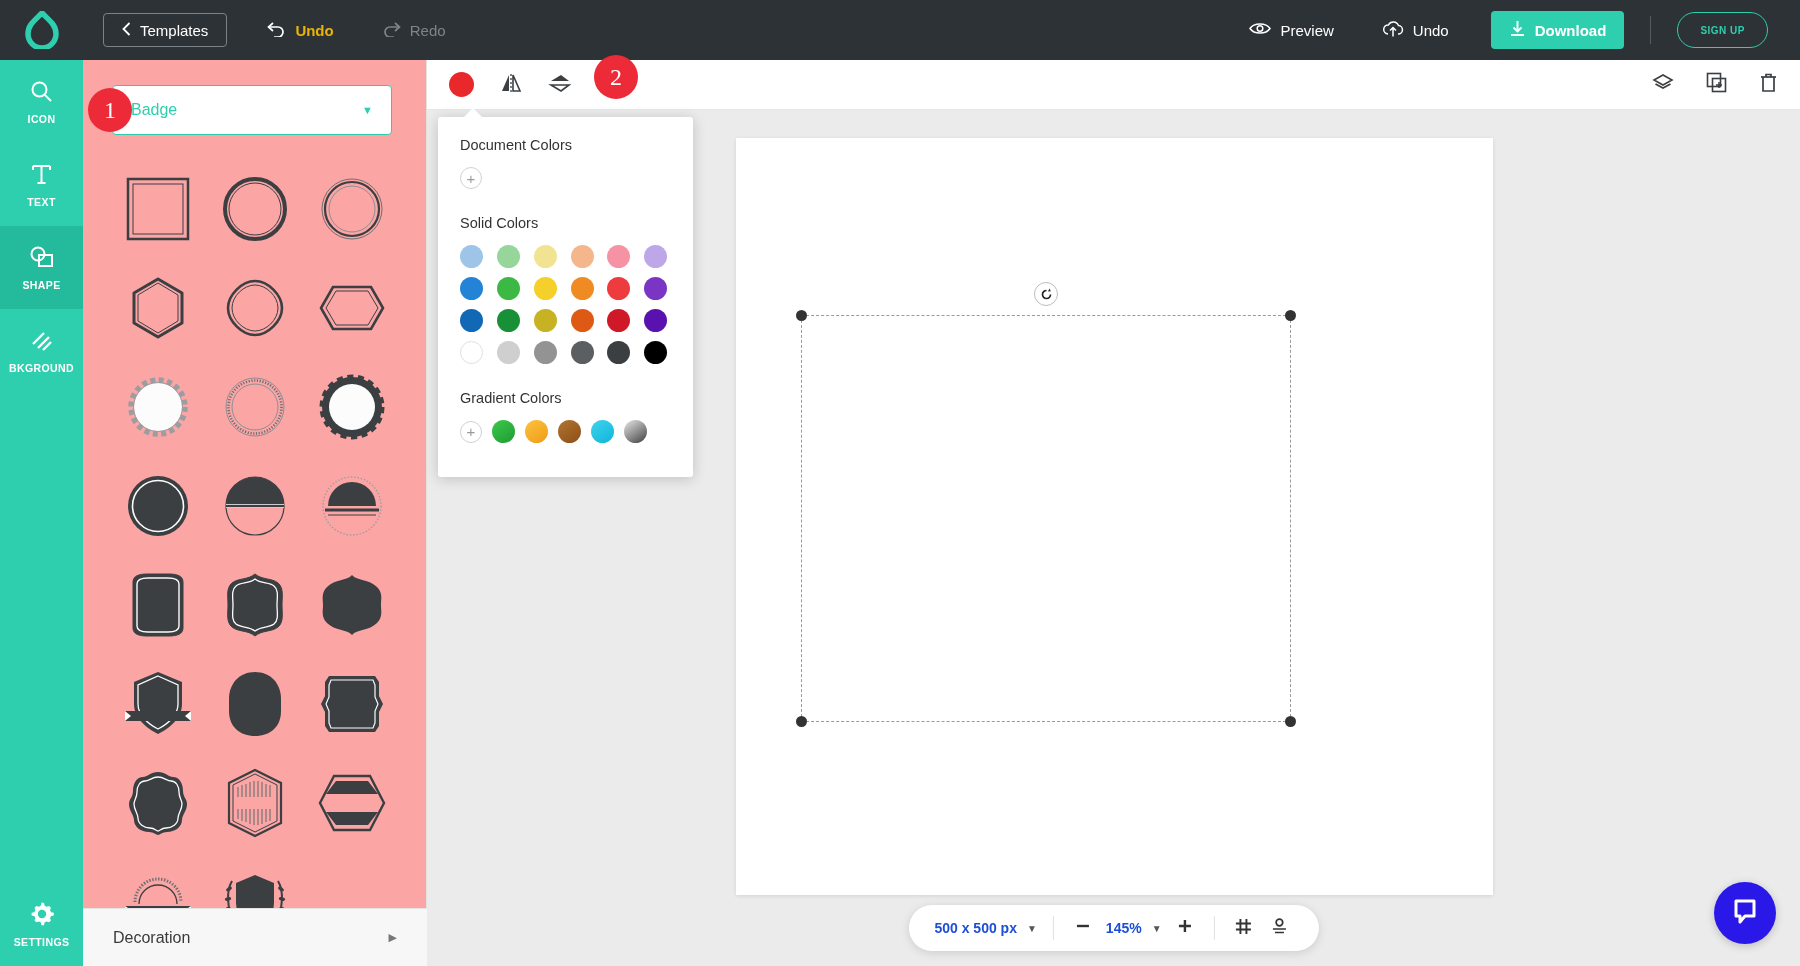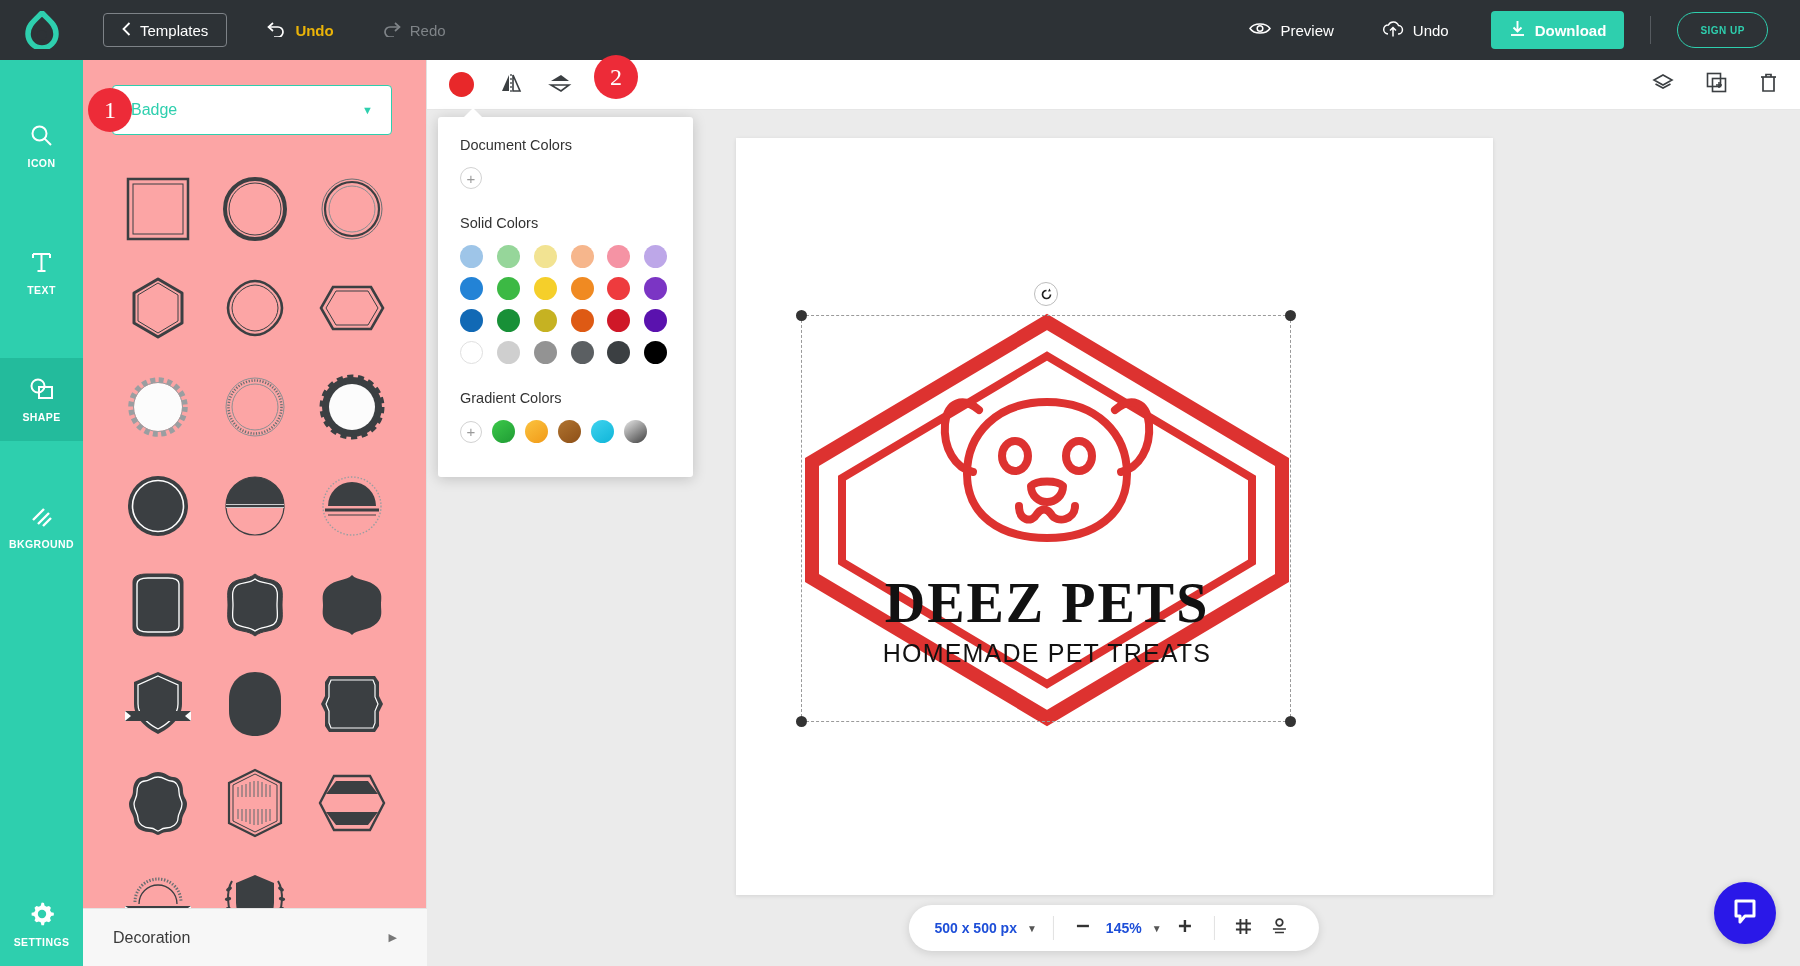"ICON" .rail-item { margin-top: 44px -> none }
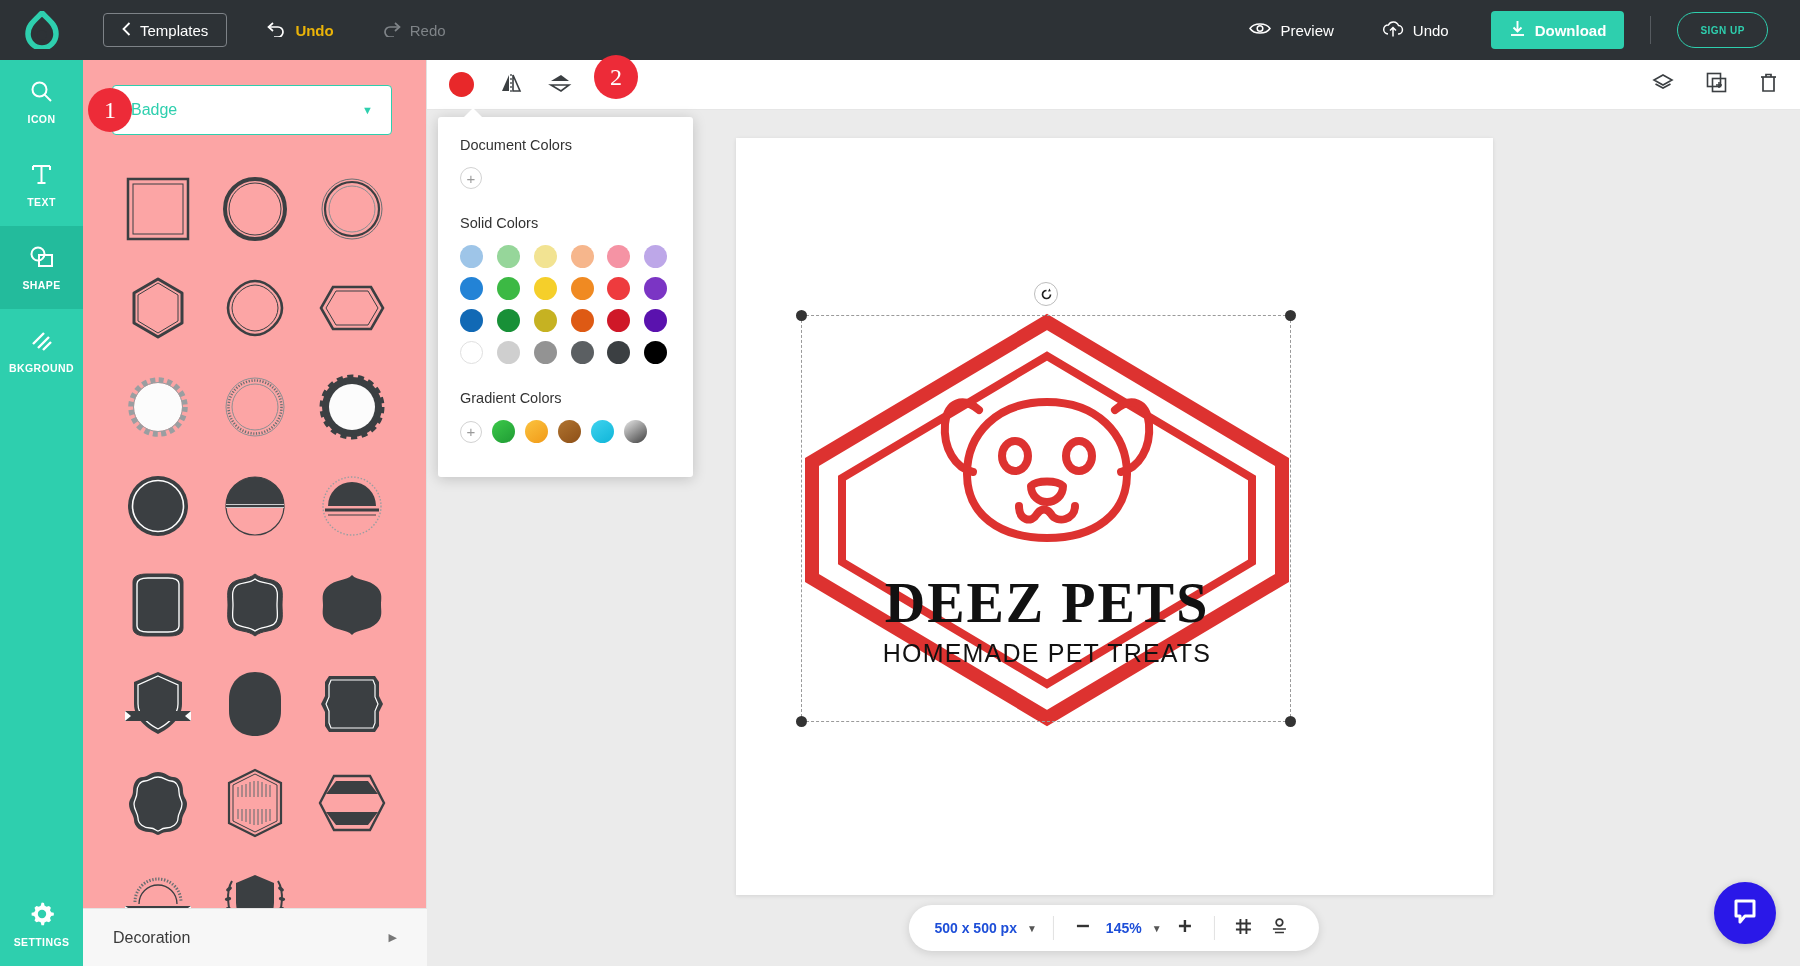"DEEZ PETS" div.logo-art { html: <div> <svg> <g> <path></path> <path></path> </g> <g> <path></path> <path></path> <path></path> <ellipse></ellipse> <ellipse></ellipse> <path></path> <path></path> </g> <text>DEEZ PETS</text> <text>HOMEMADE PET TREATS</text> </svg> </div> -> none }
